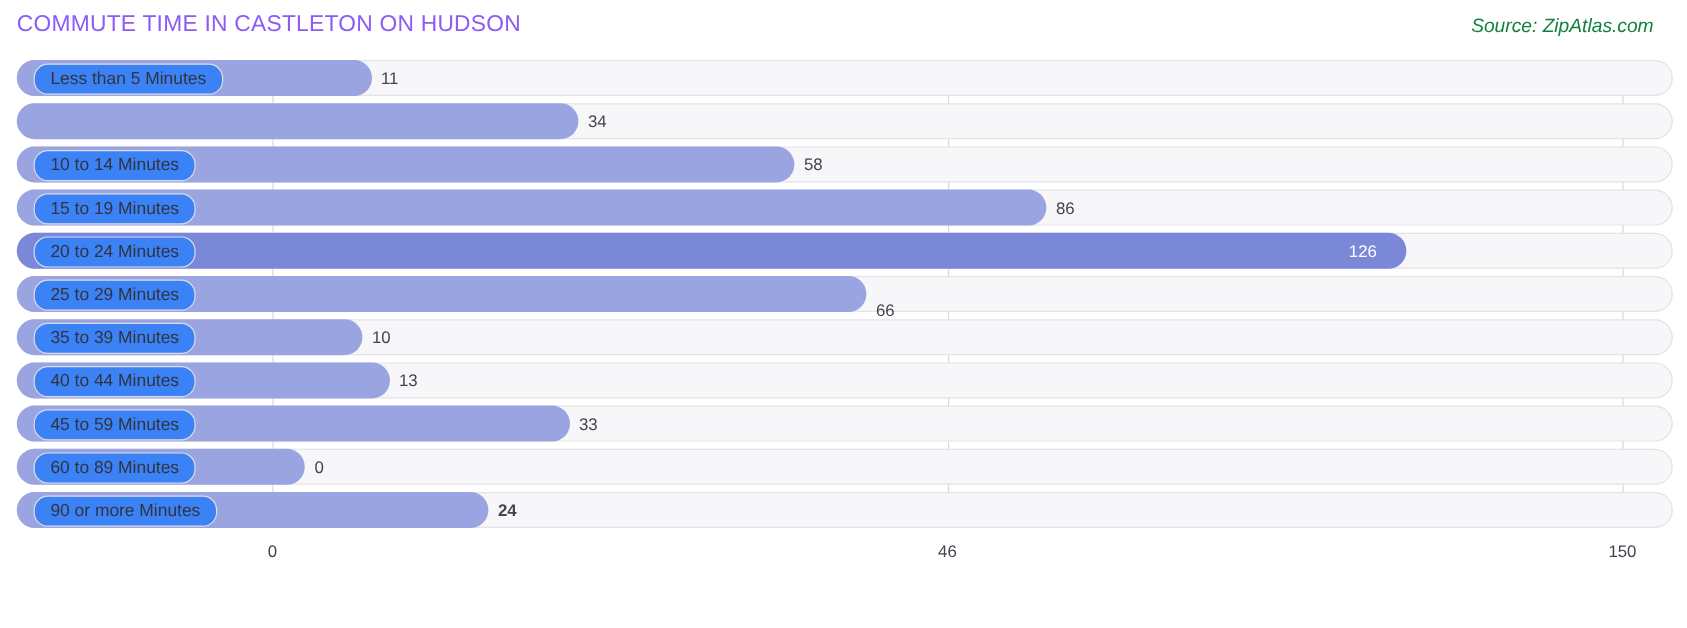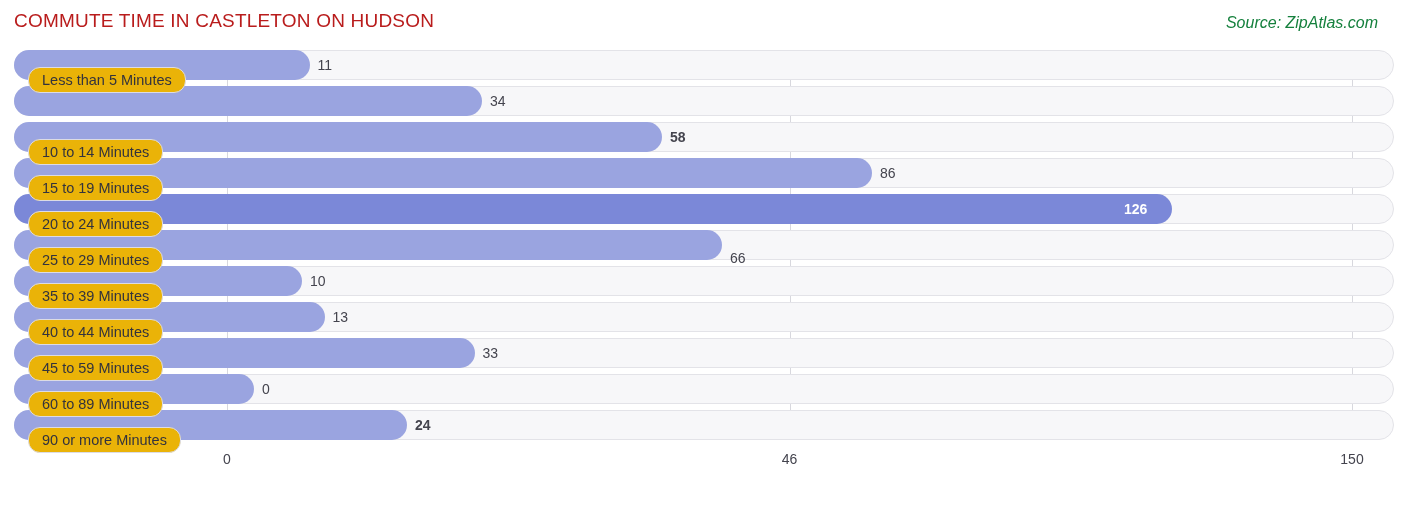"COMMUTE TIME IN CASTLETON ON" .chart-title { color: #b91c1c -> #8b5cf6 }
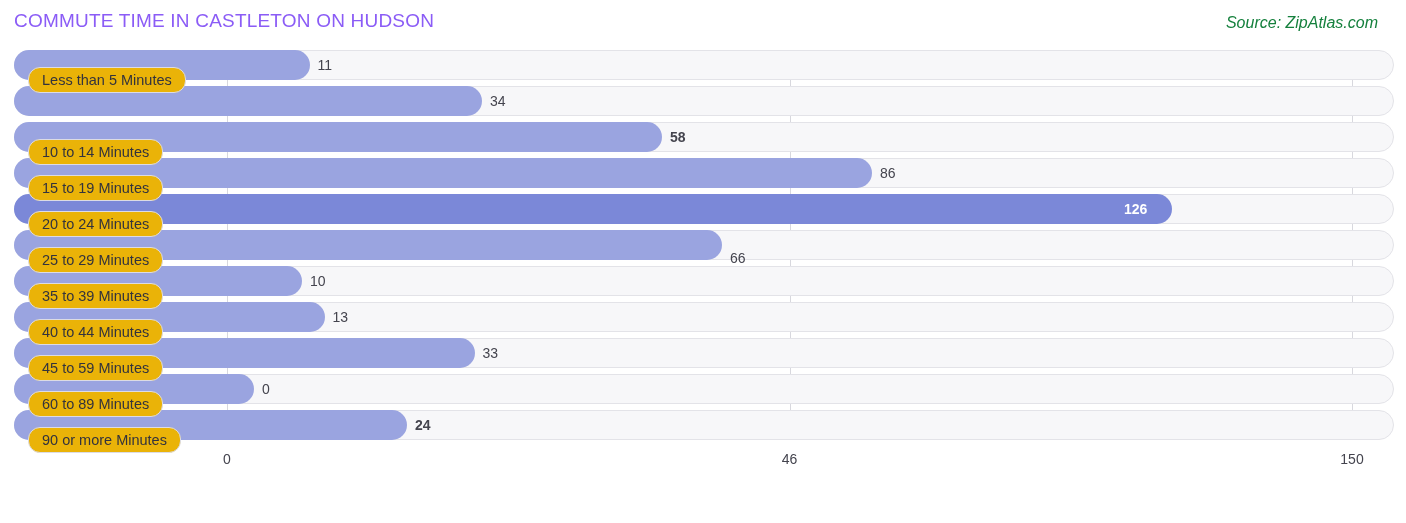"Less than 5 Minutes" .cat-pill { background: #eab308 -> #3b82f6; margin-top: 14px -> none }
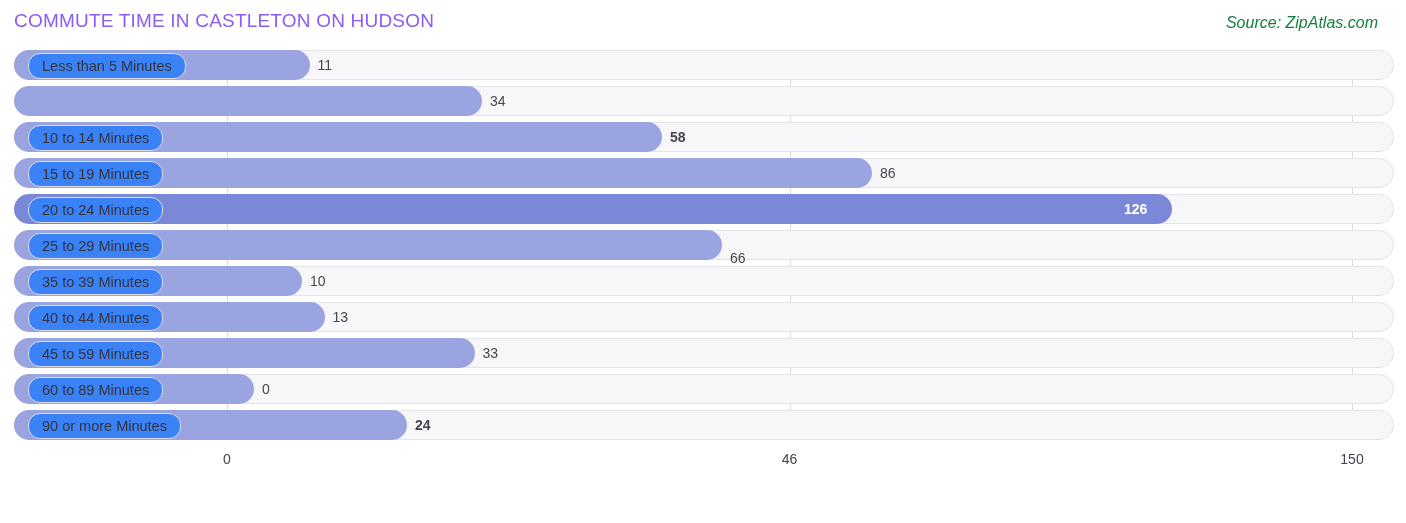"58" div.val-label { font-weight: bold -> none }
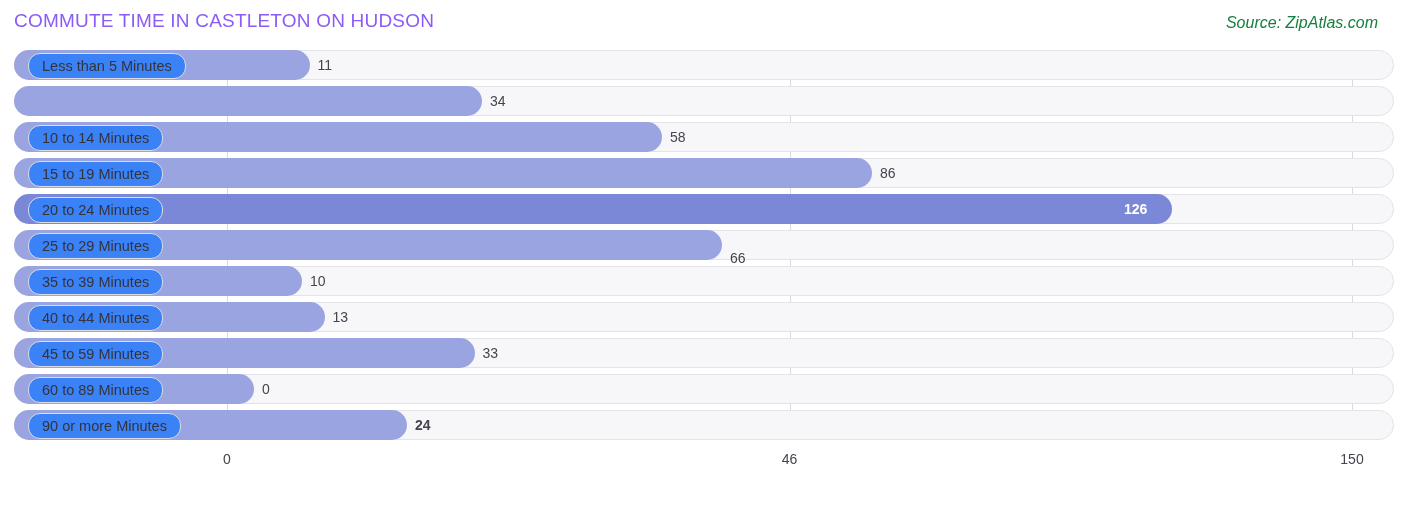"126" .val-label.inside { font-weight: bold -> normal }
